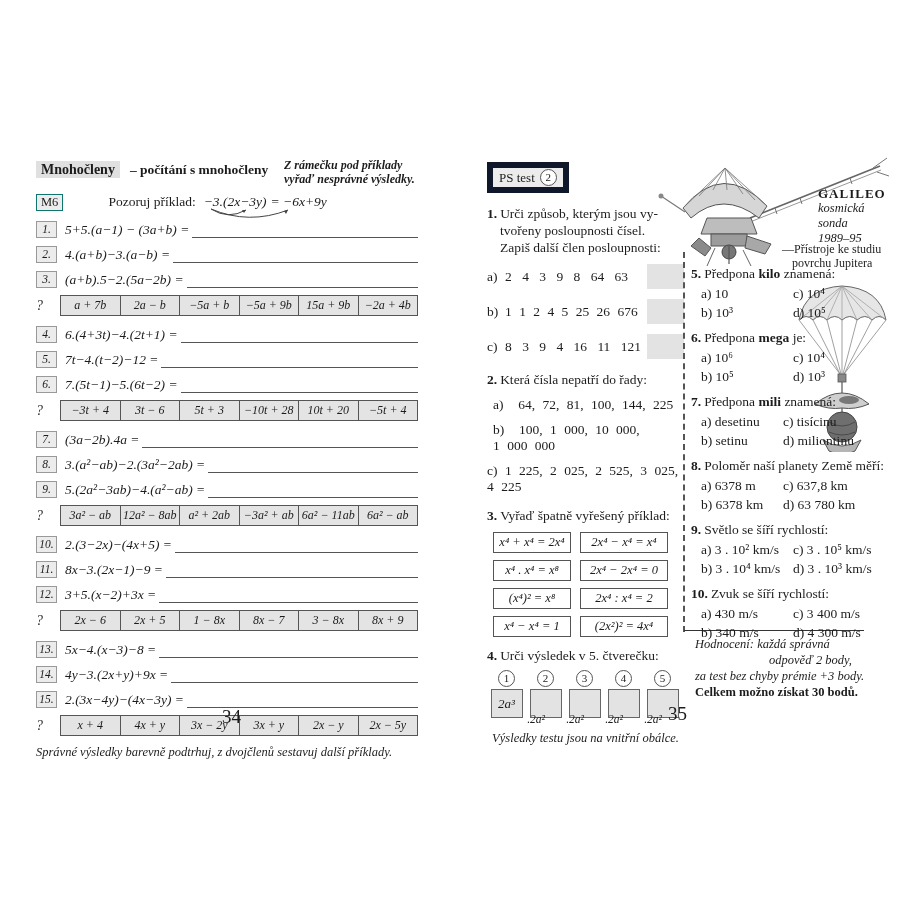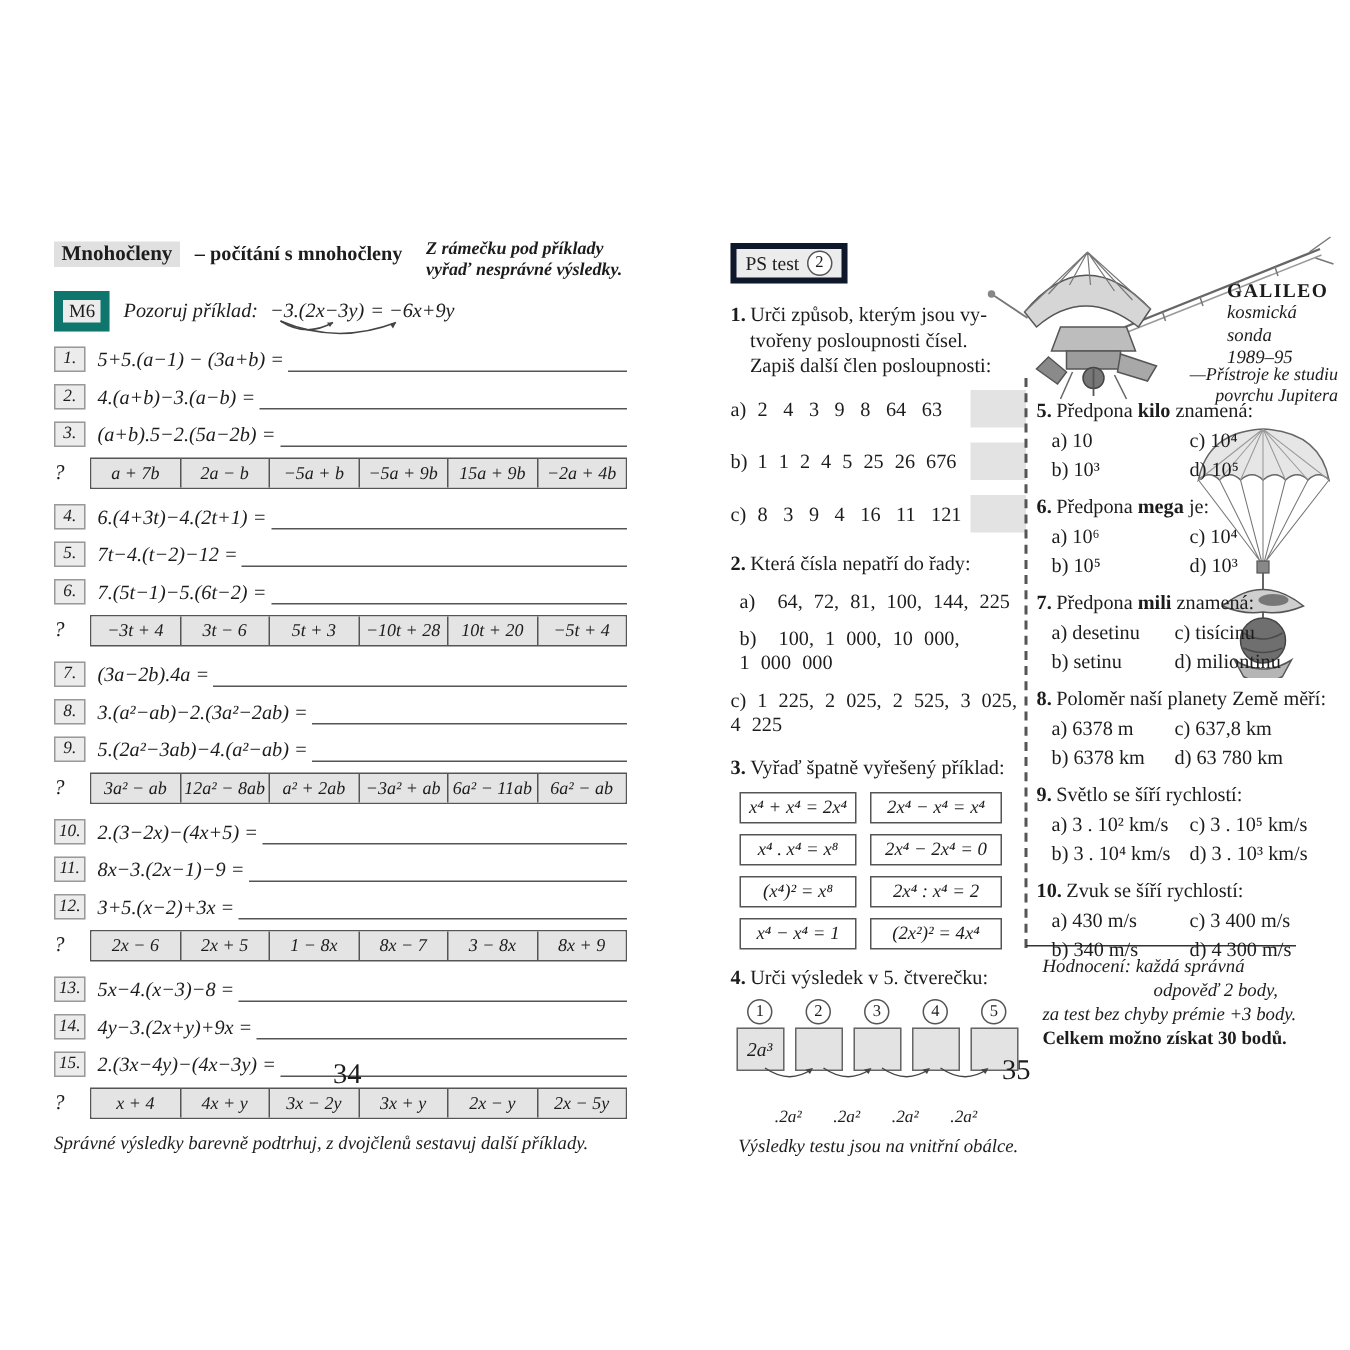"PS test" .pstest { border: 4px solid #0f172a -> 6px solid #0f172a }
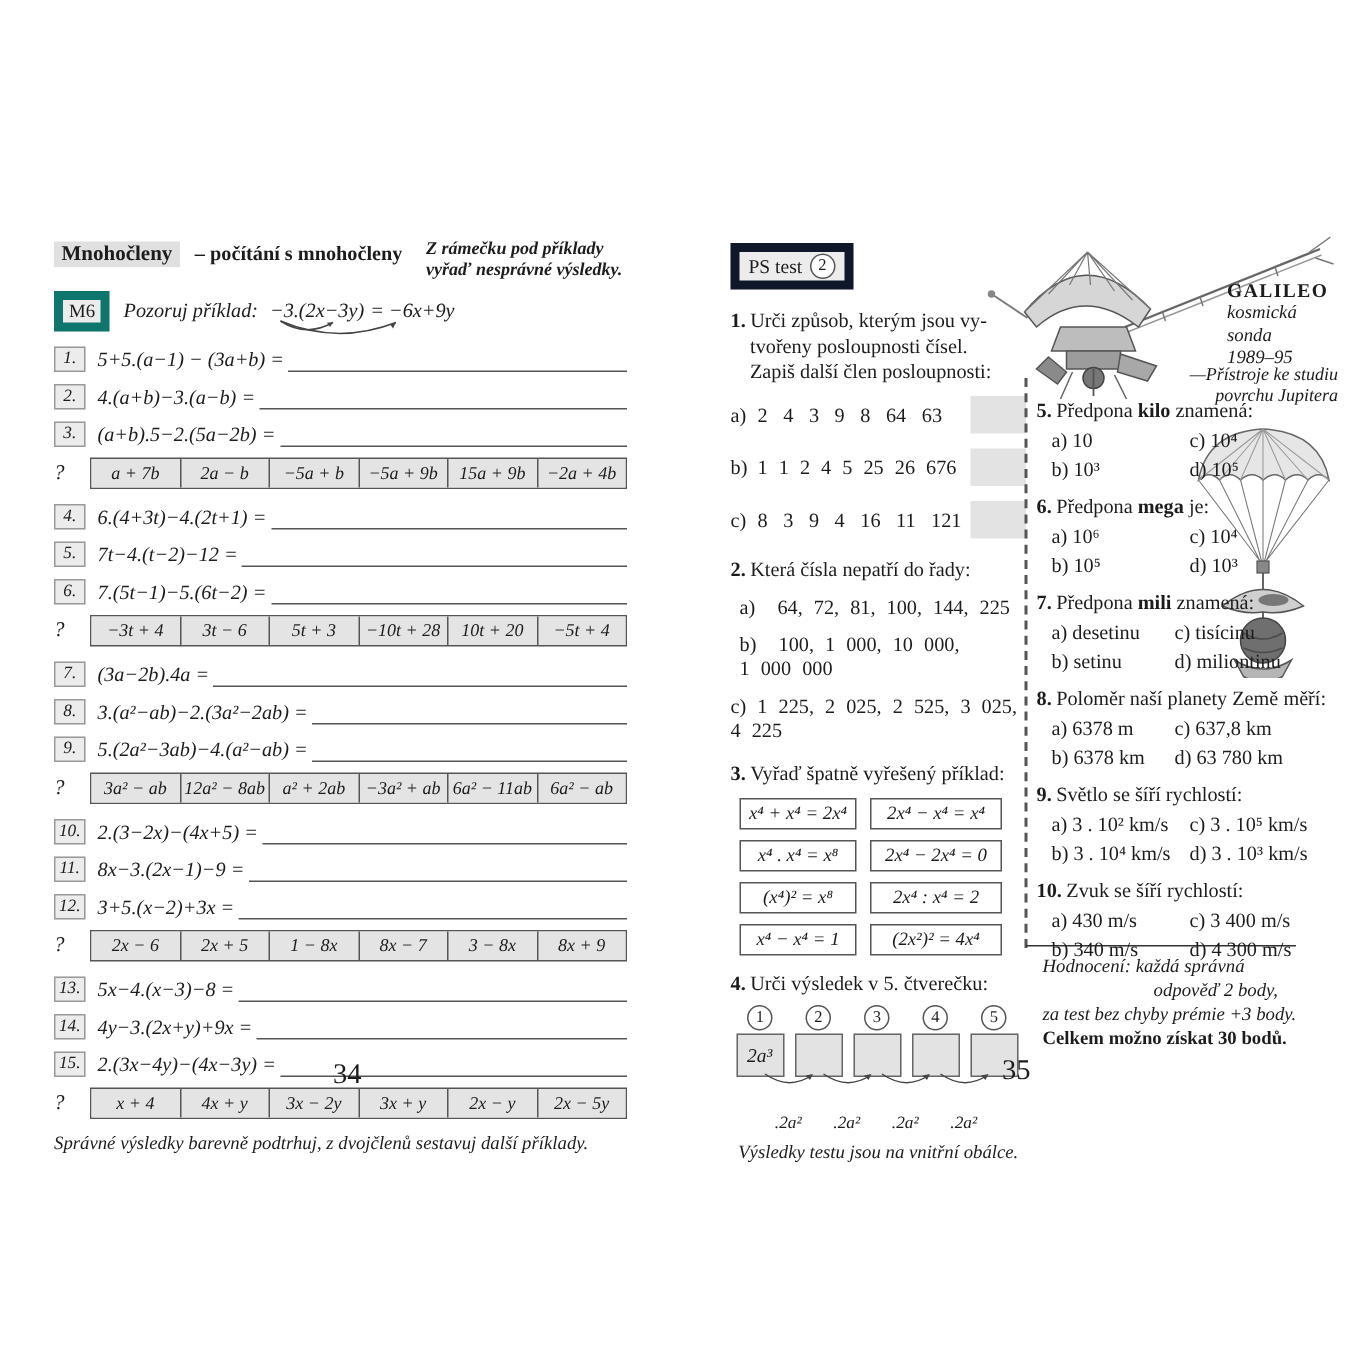"M6" .badge { border: 6px solid #0f766e -> 1px solid #0f766e }
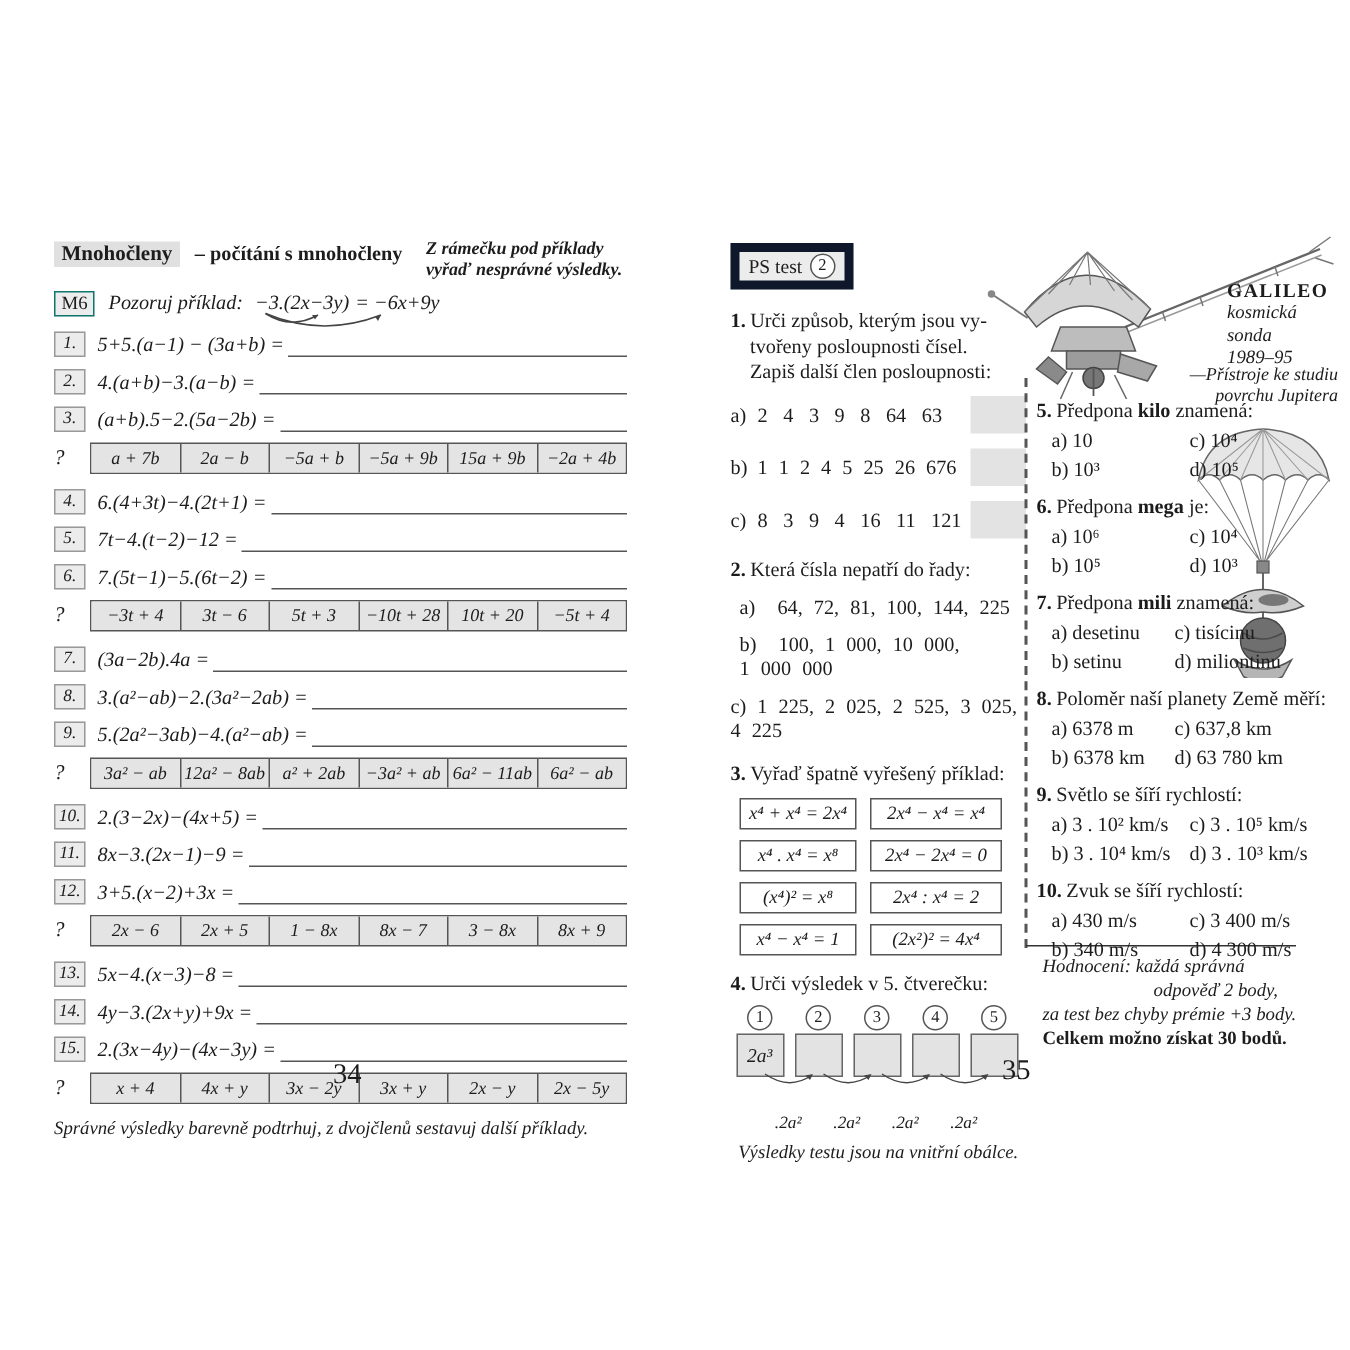"Pozoruj příklad:" .ex-label { font-style: italic -> none; margin-left: none -> 36px }
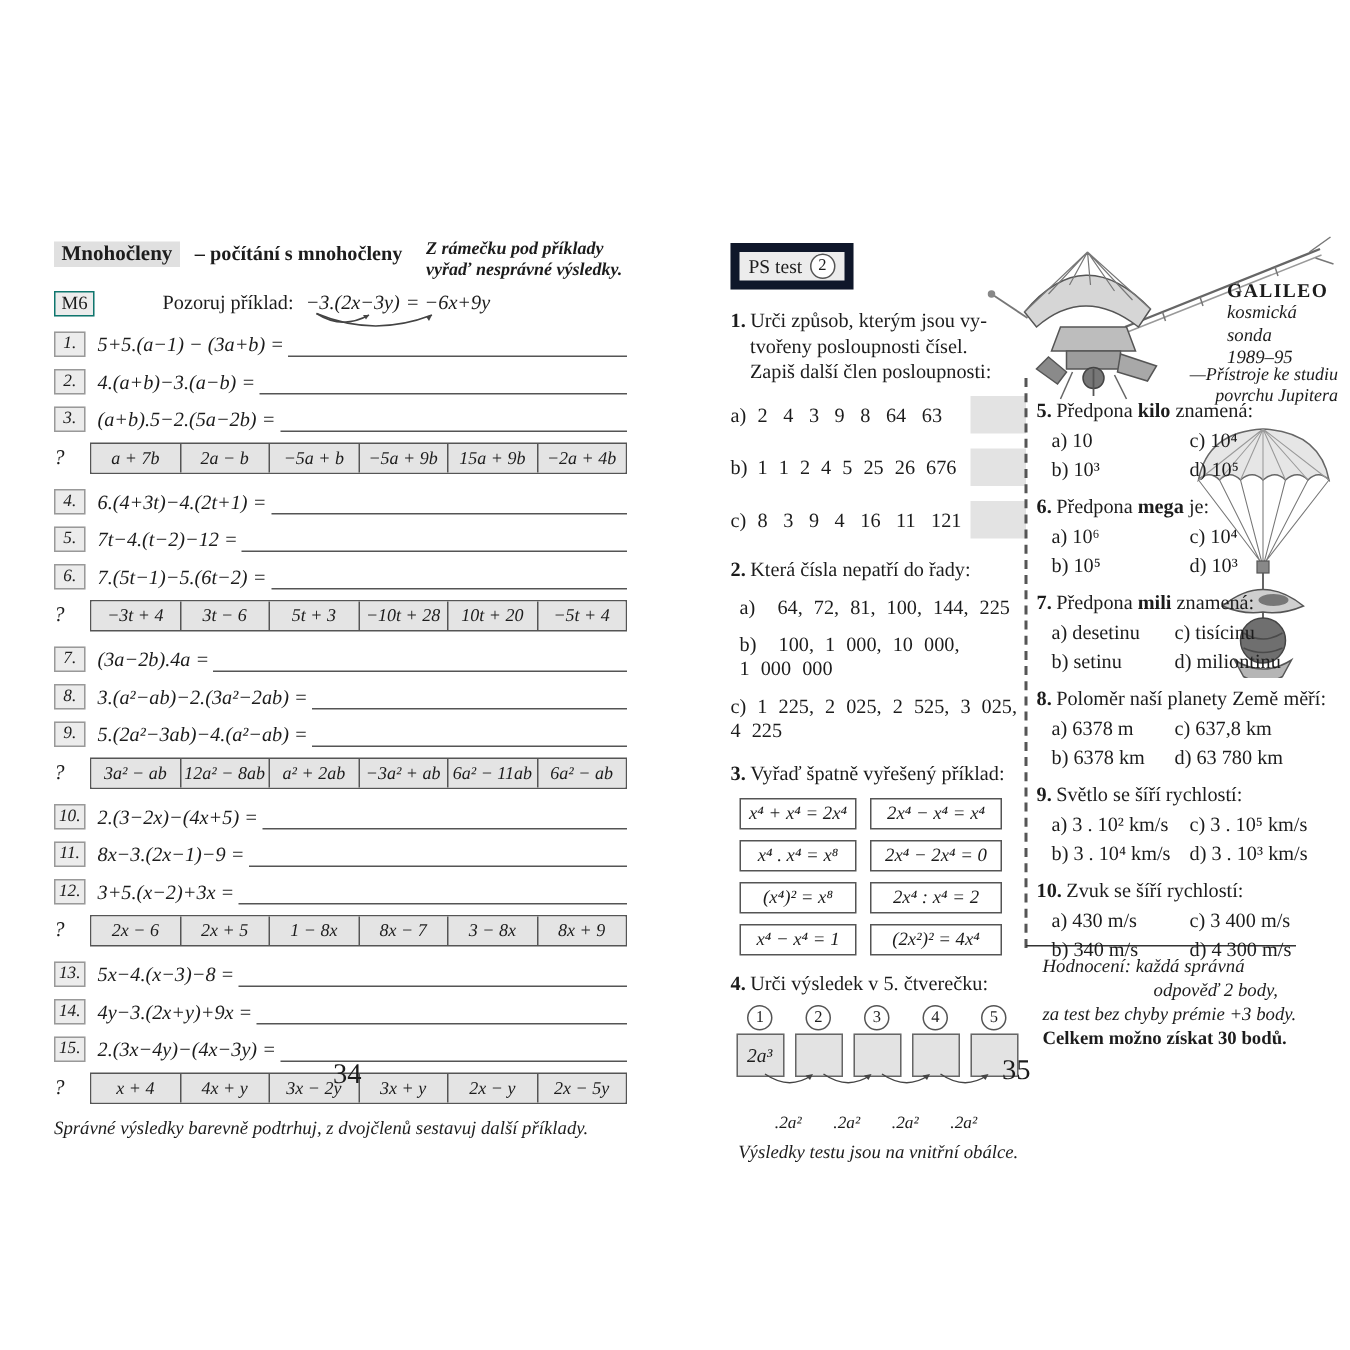"—Přístroje ke studiu" .gal-pointer { font-style: italic -> none; text-align: right -> none }
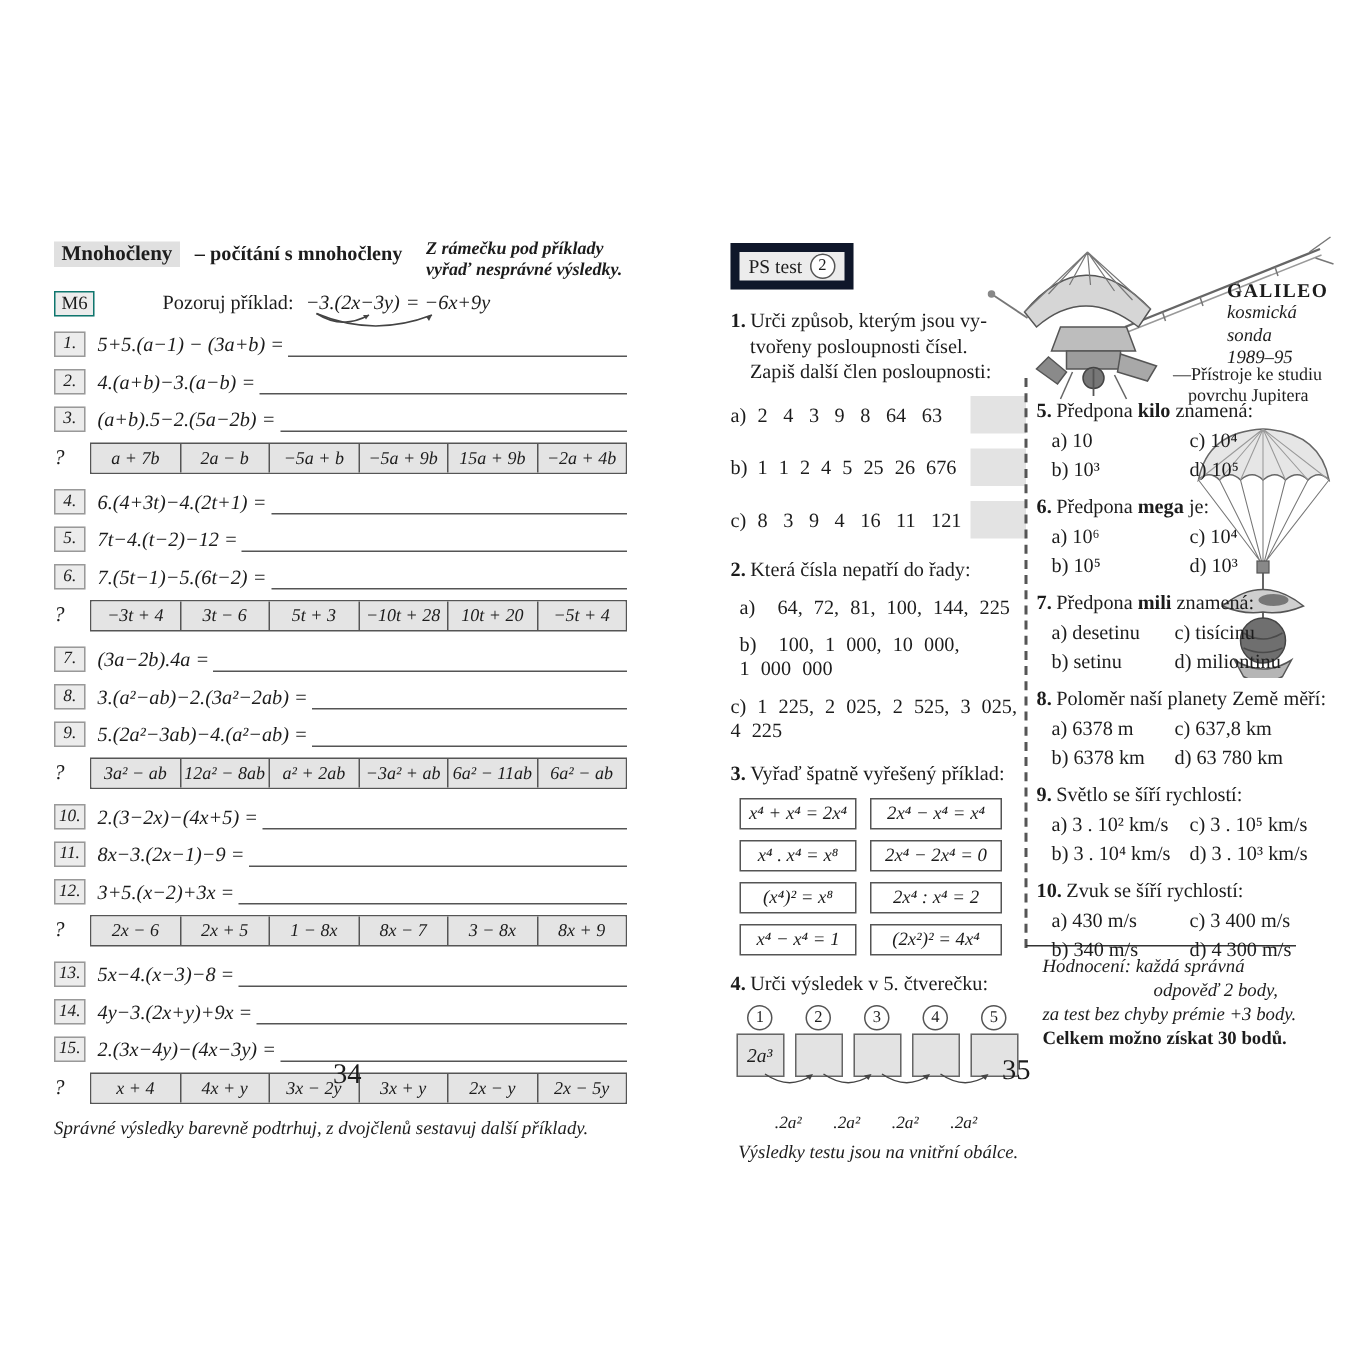".2a²" .arrow-unit { flex-direction: column -> none }
